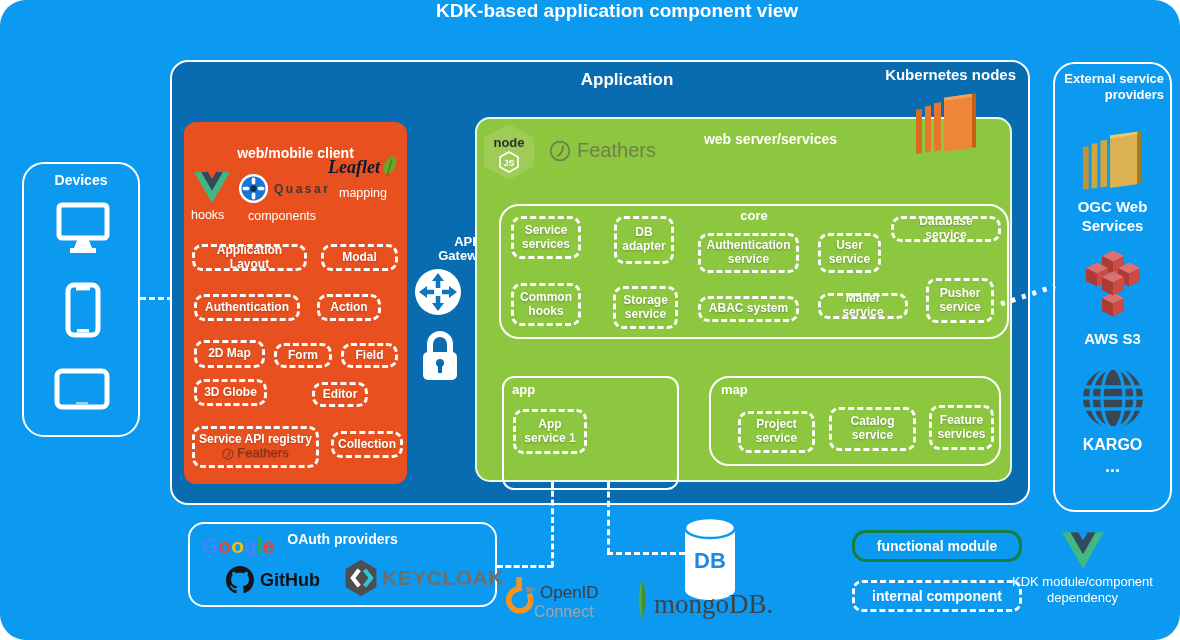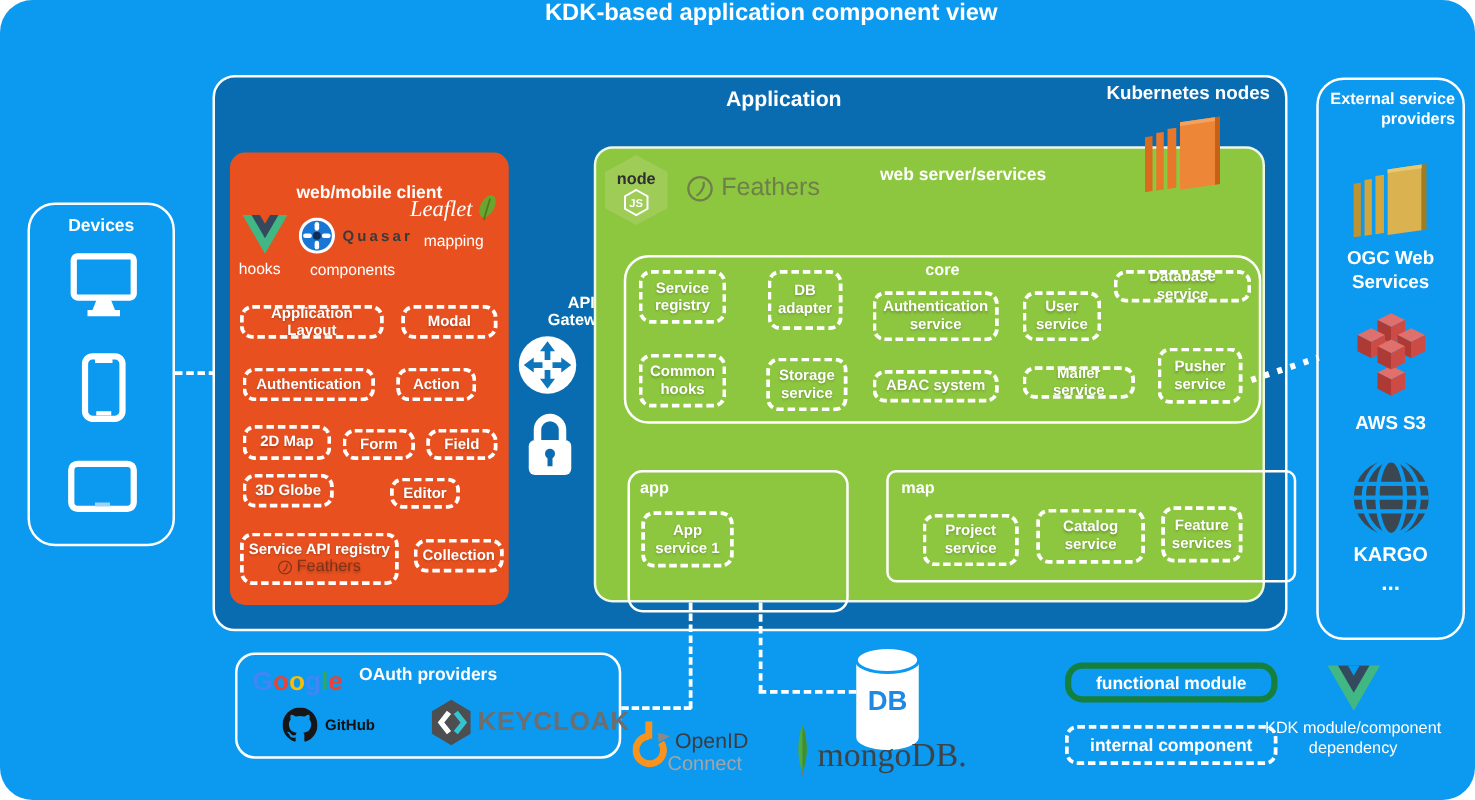"Leaflet" div.abs { color: #ffffff -> #0f172a; font-weight: normal -> bold }
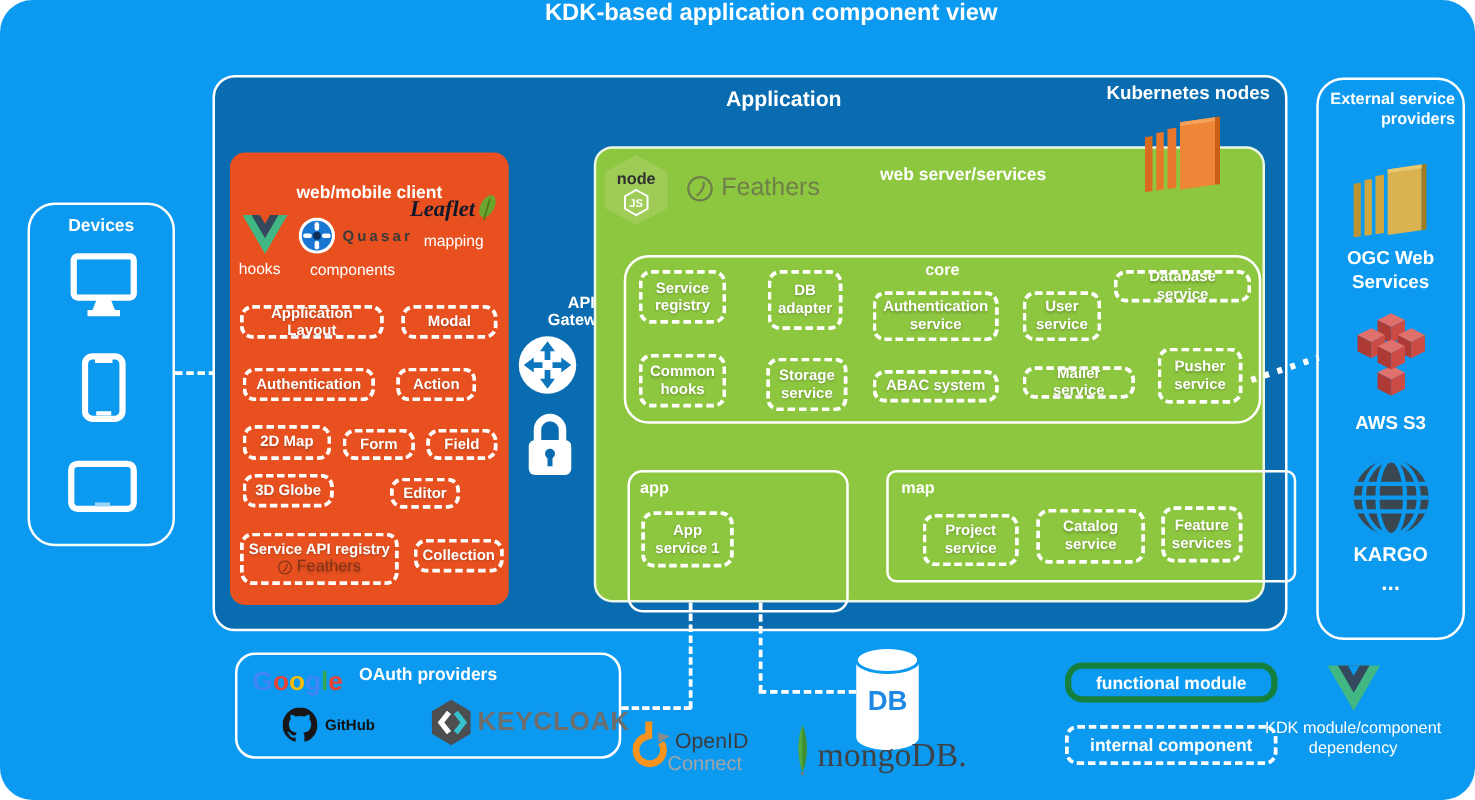"Service registry" div.abs { text: registry -> services }
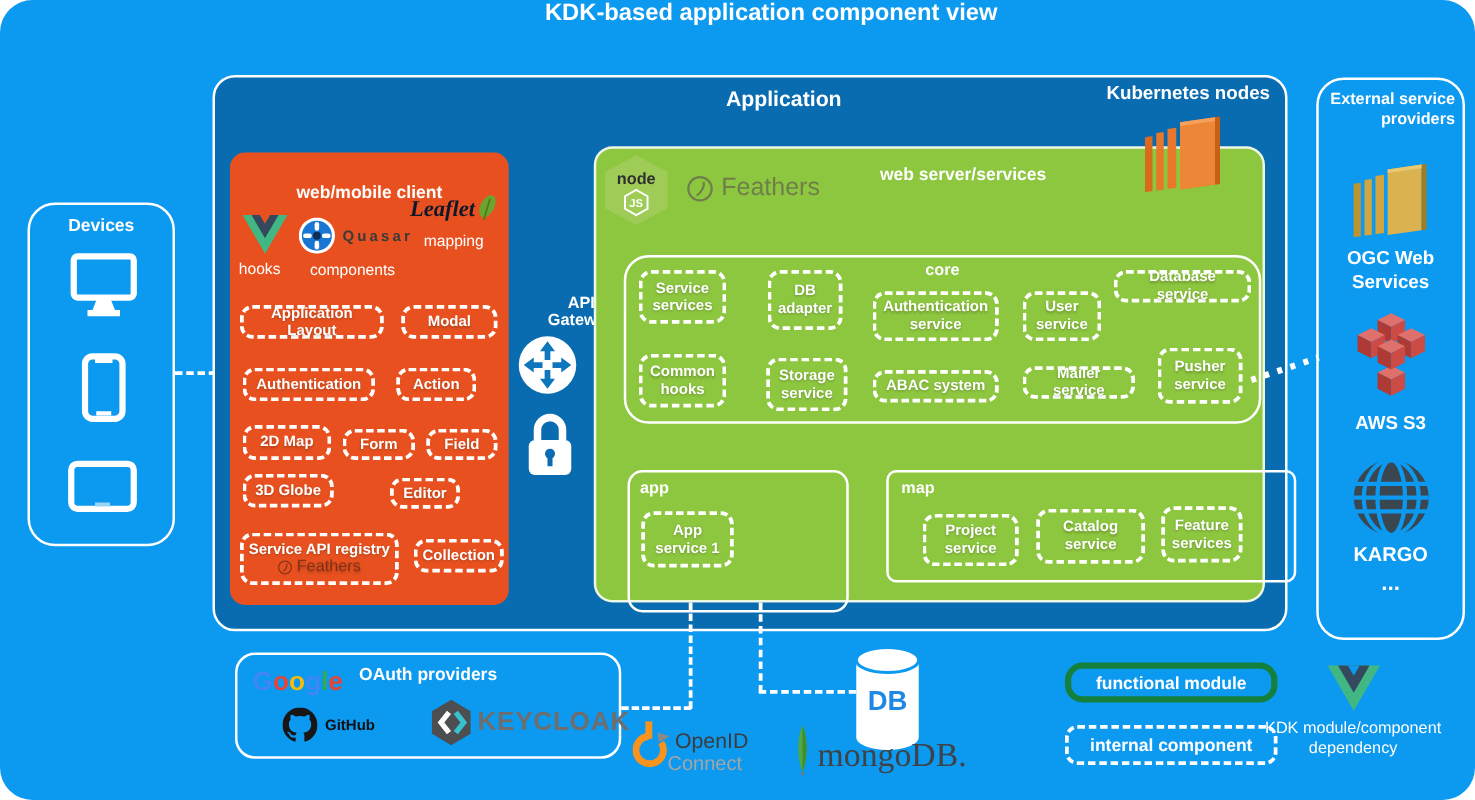"map" div.abs { border-radius: 8px -> 20px; width: 328px -> 292px }
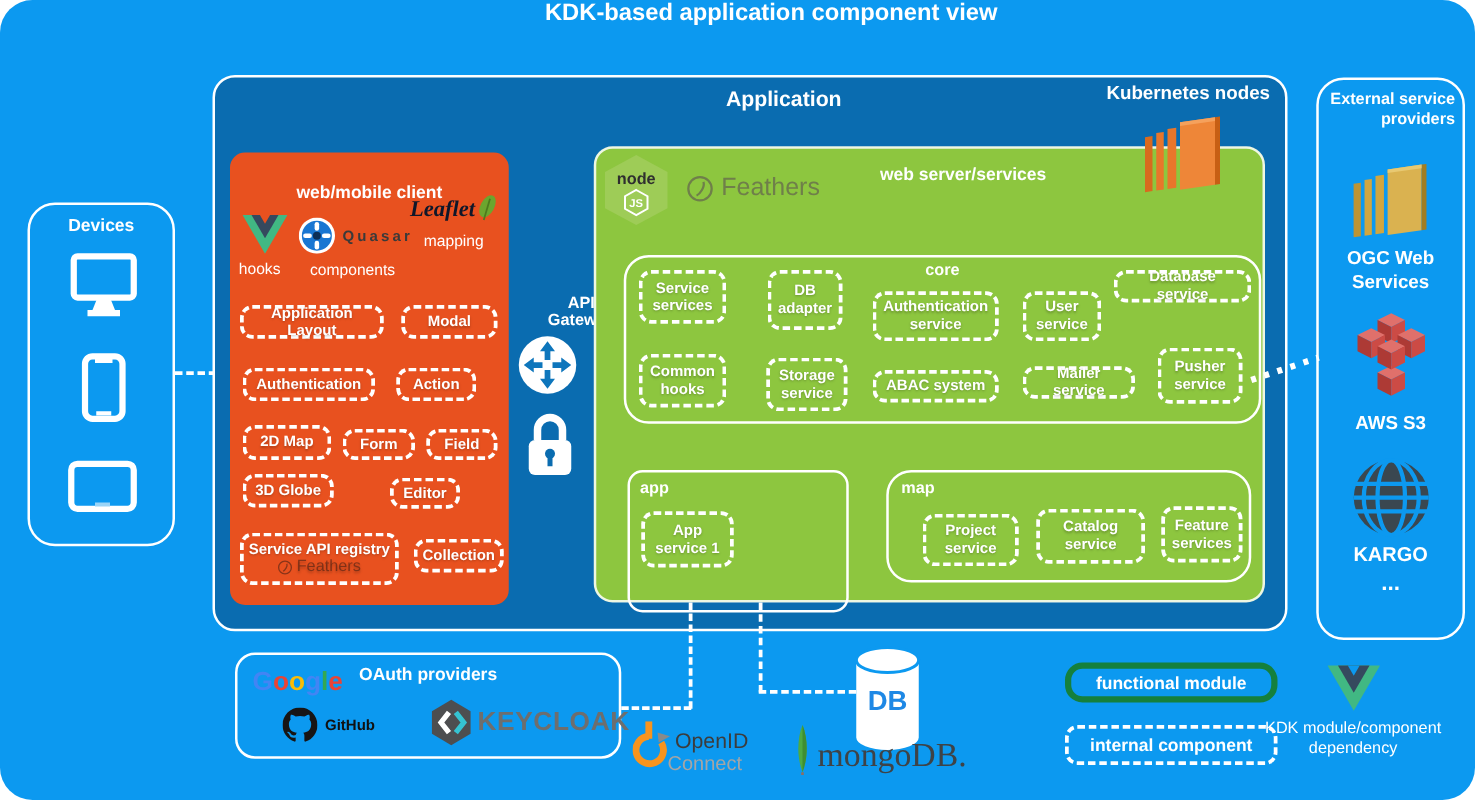"functional module" div.abs { border: 5px solid #15803d -> 3px solid #15803d }
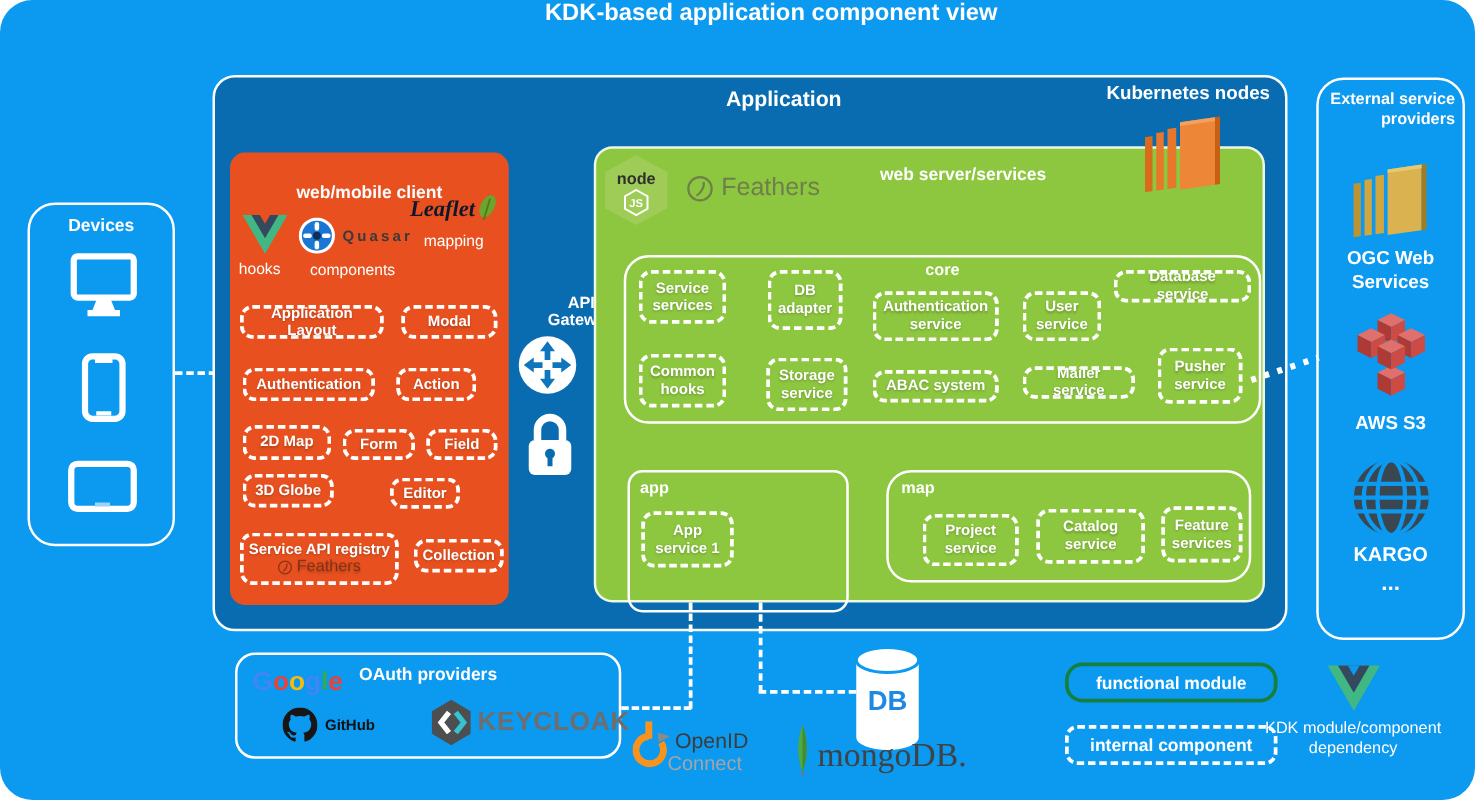"GitHub" span { font-size: 12px -> 18px }
